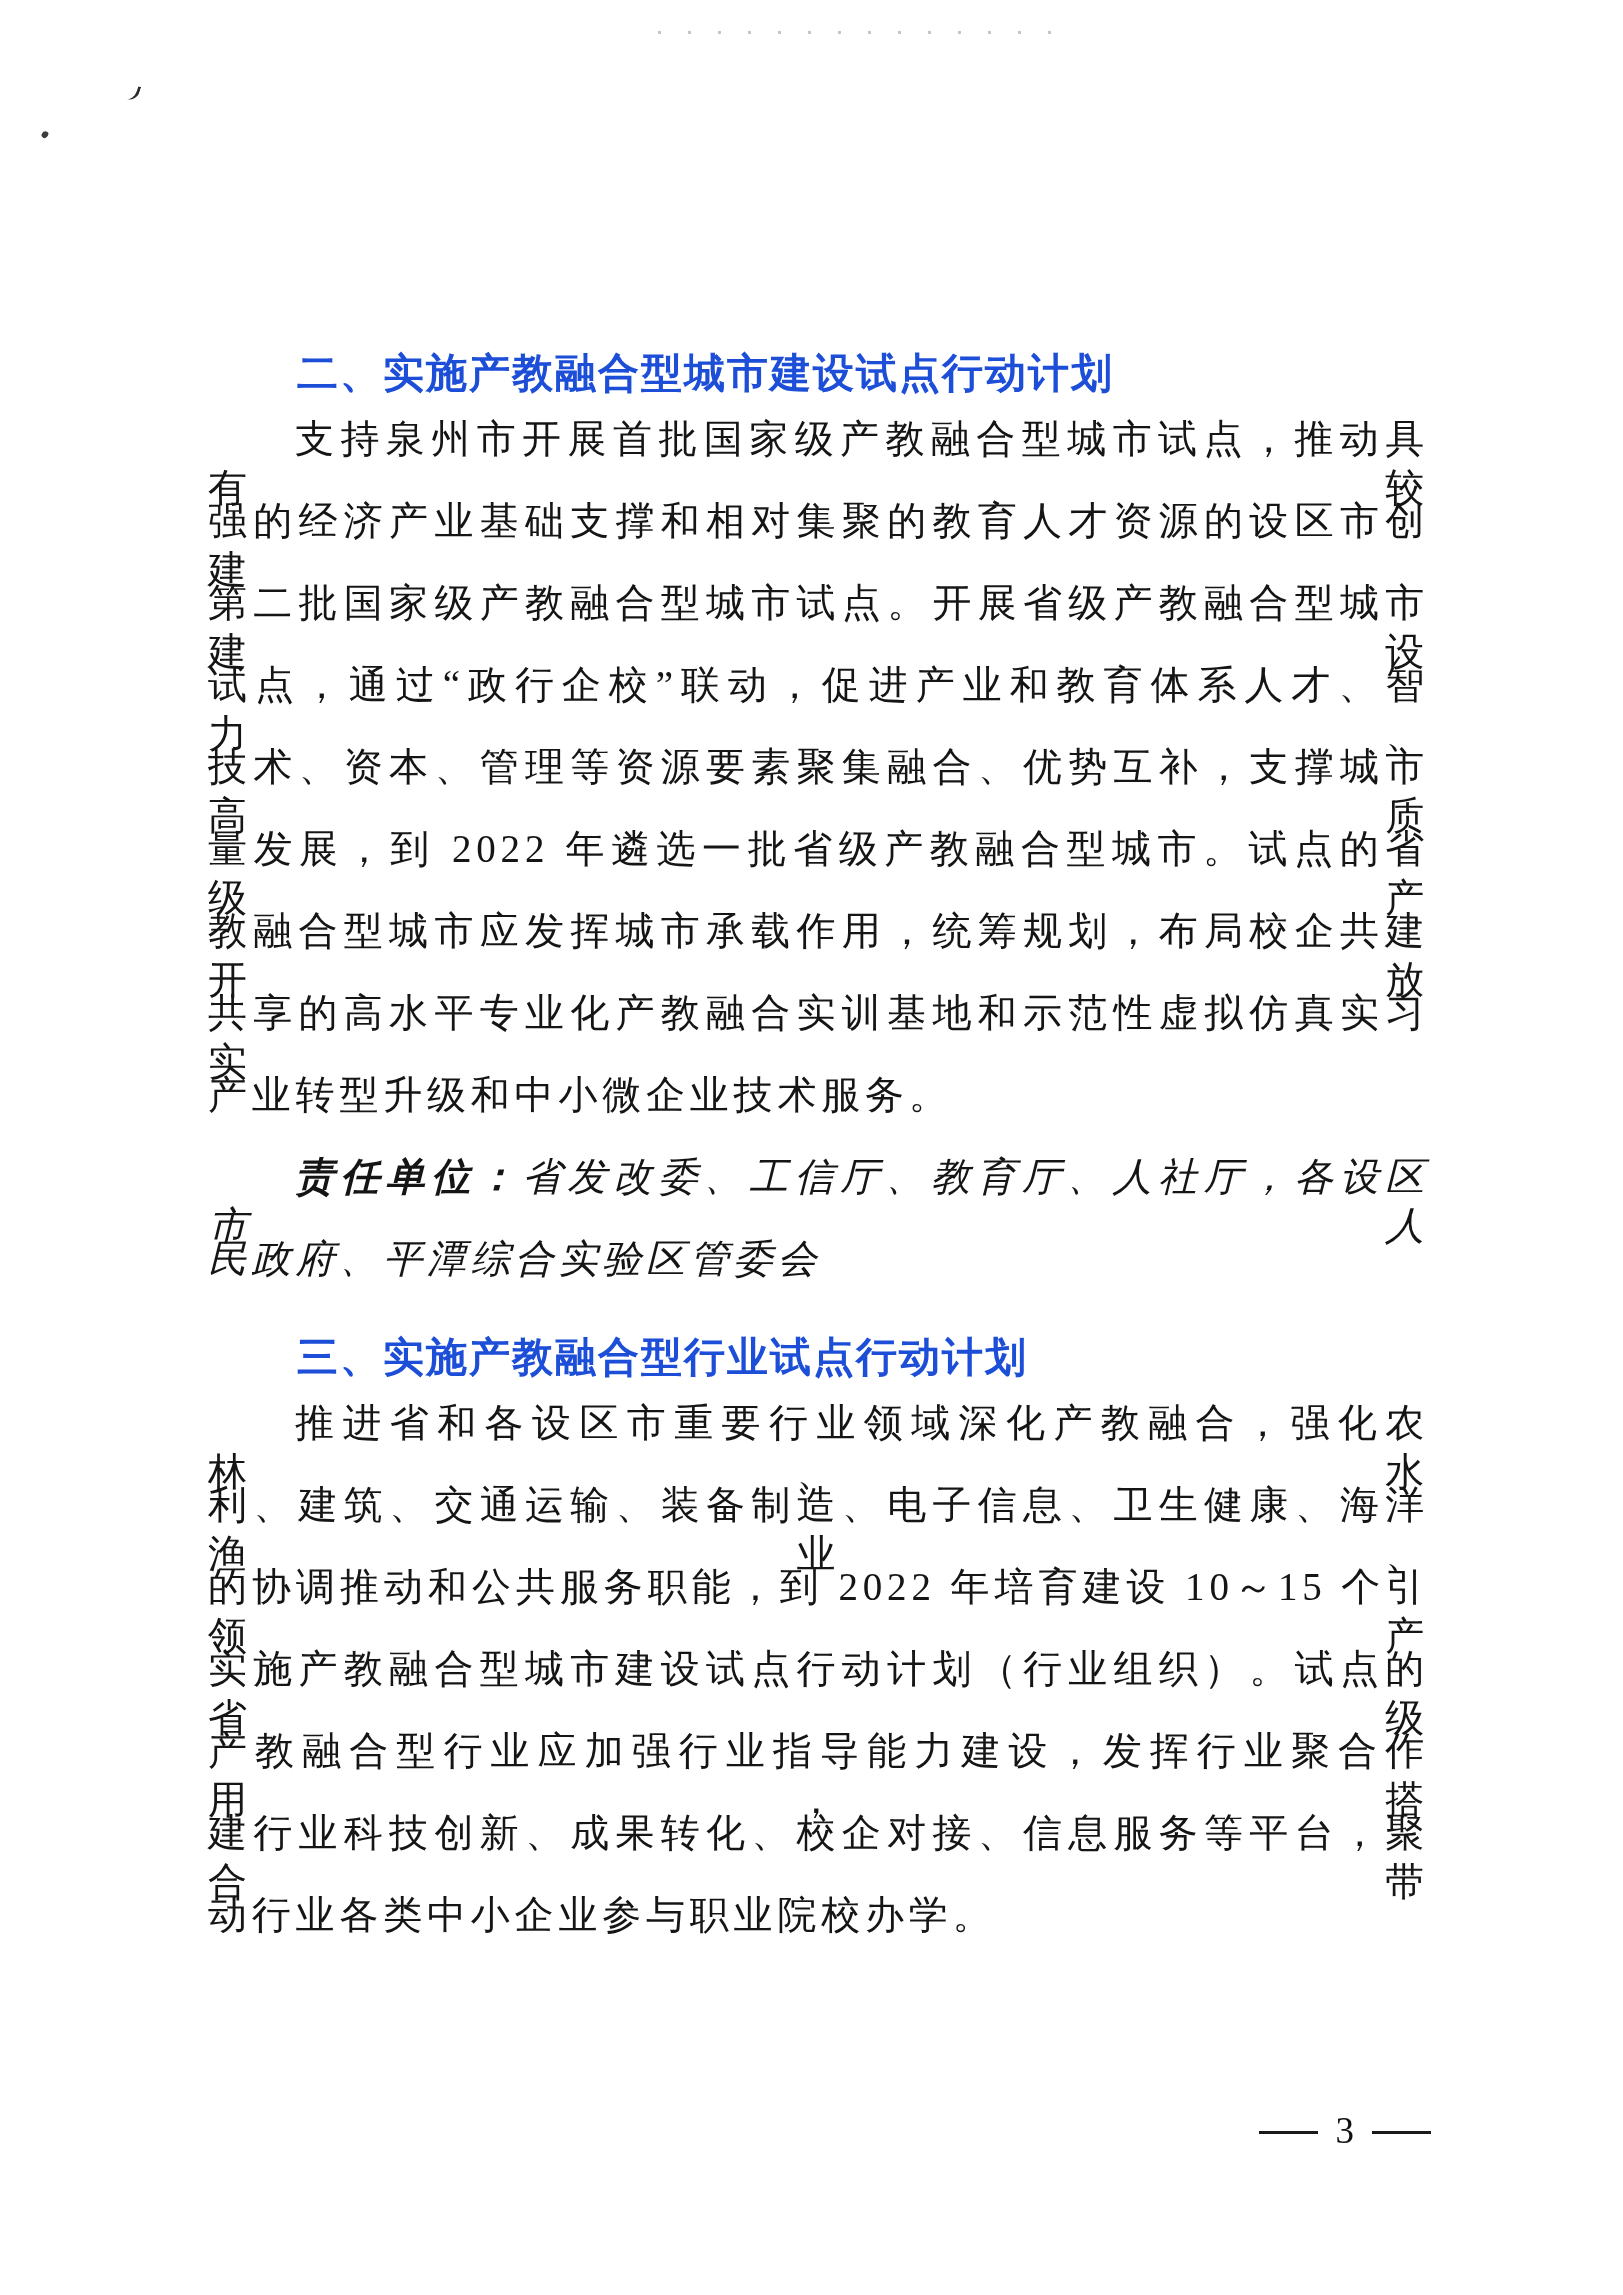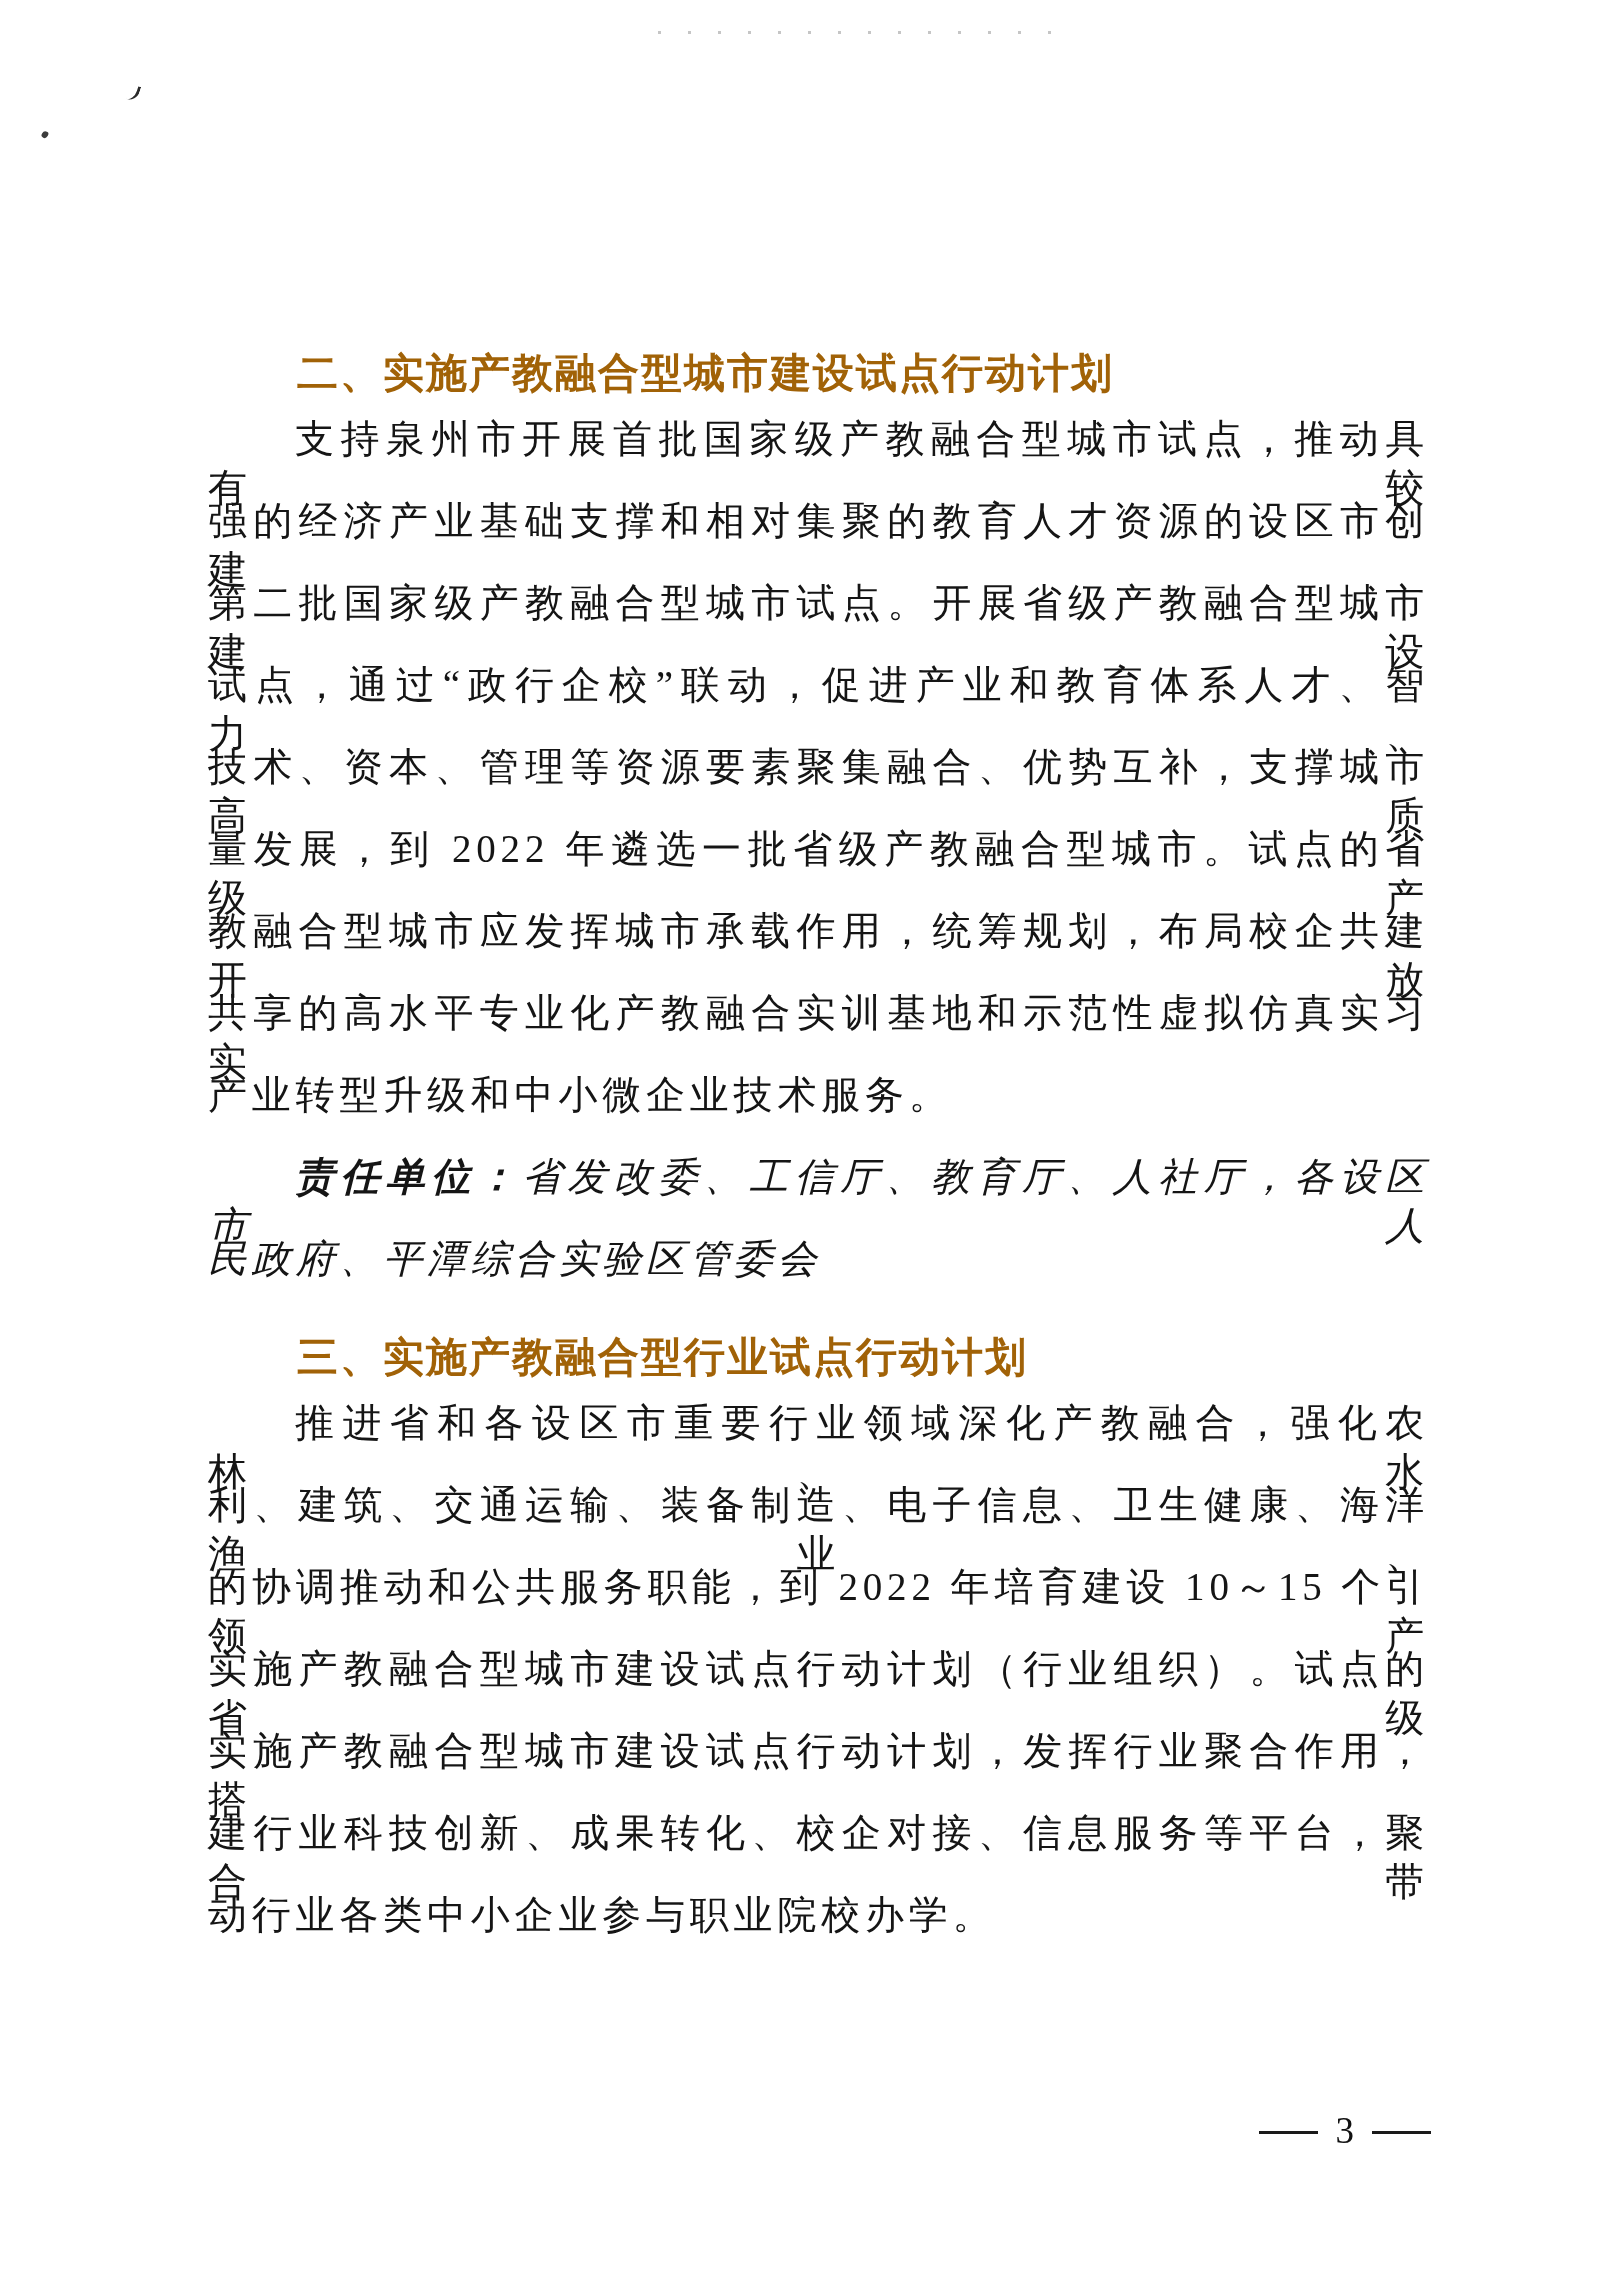"二、实施产教融合型城市建设试点行动计划" .row.heading { color: #a16207 -> #1d4ed8 }
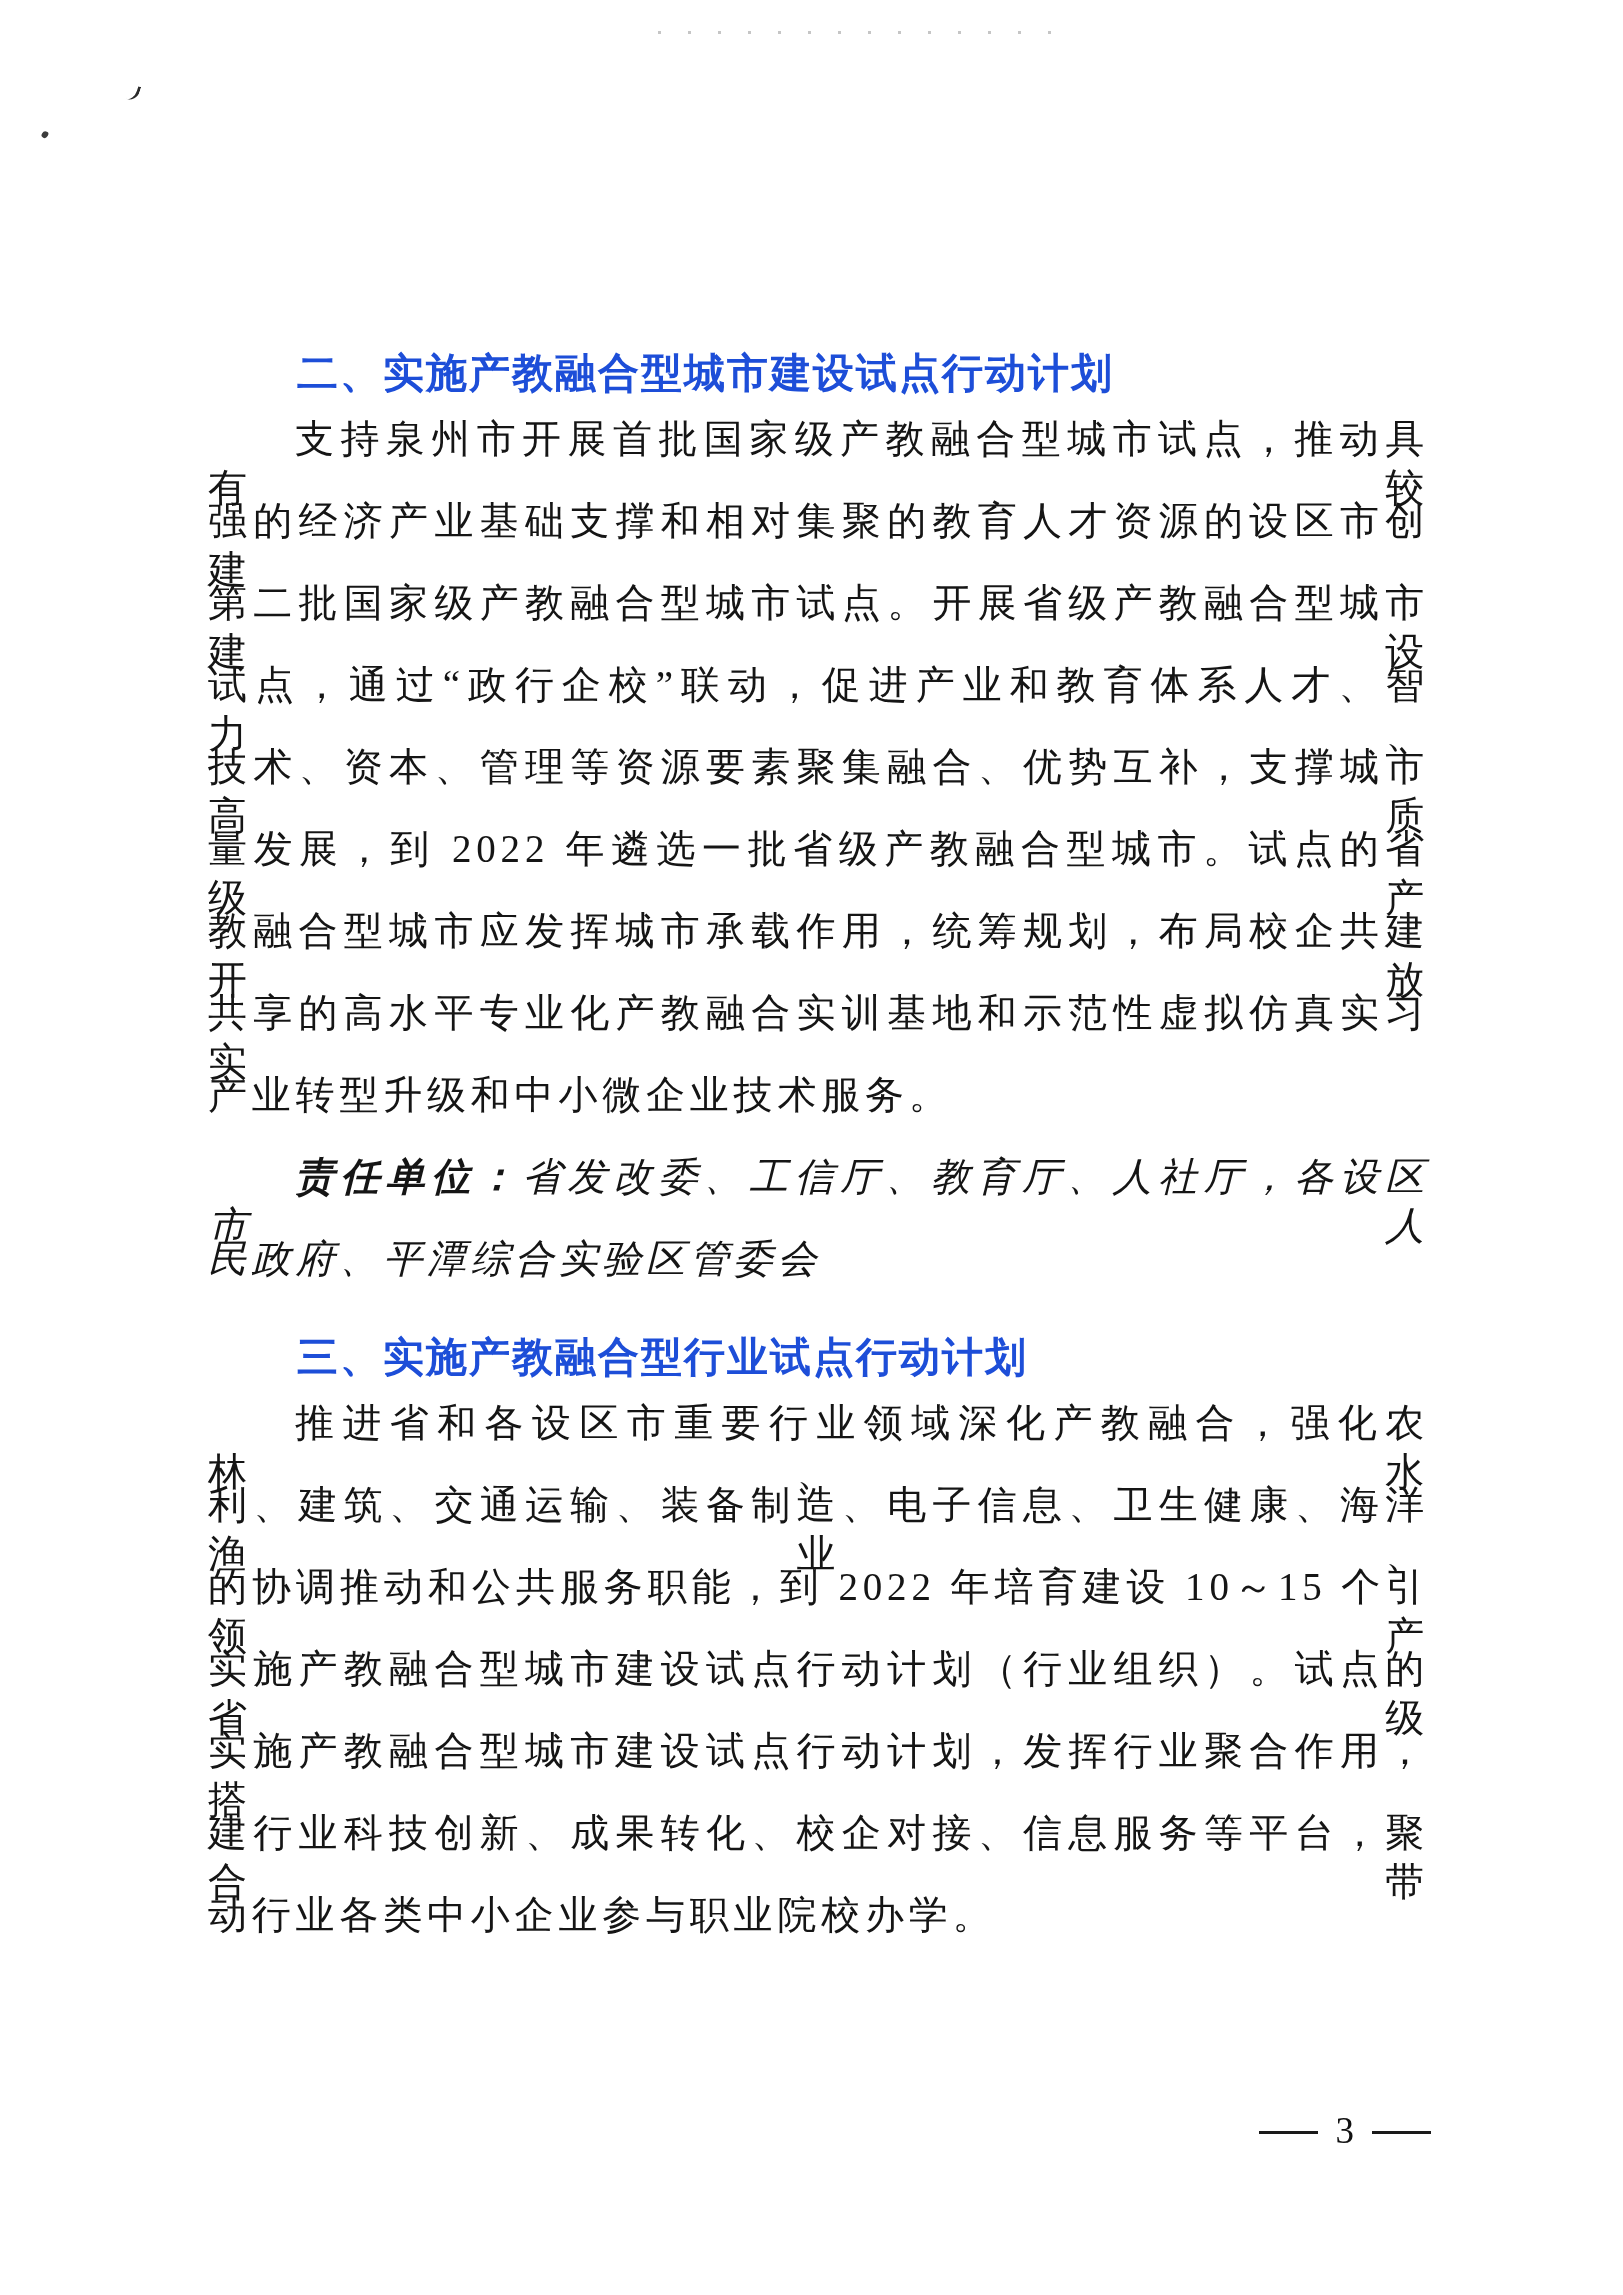"实施产教融合型城市建设试点行动计划，发挥行业聚合作用，搭" div.row { text: 实施产教融合型城市建设试点行动计划 -> 产教融合型行业应加强行业指导能力建设 }
